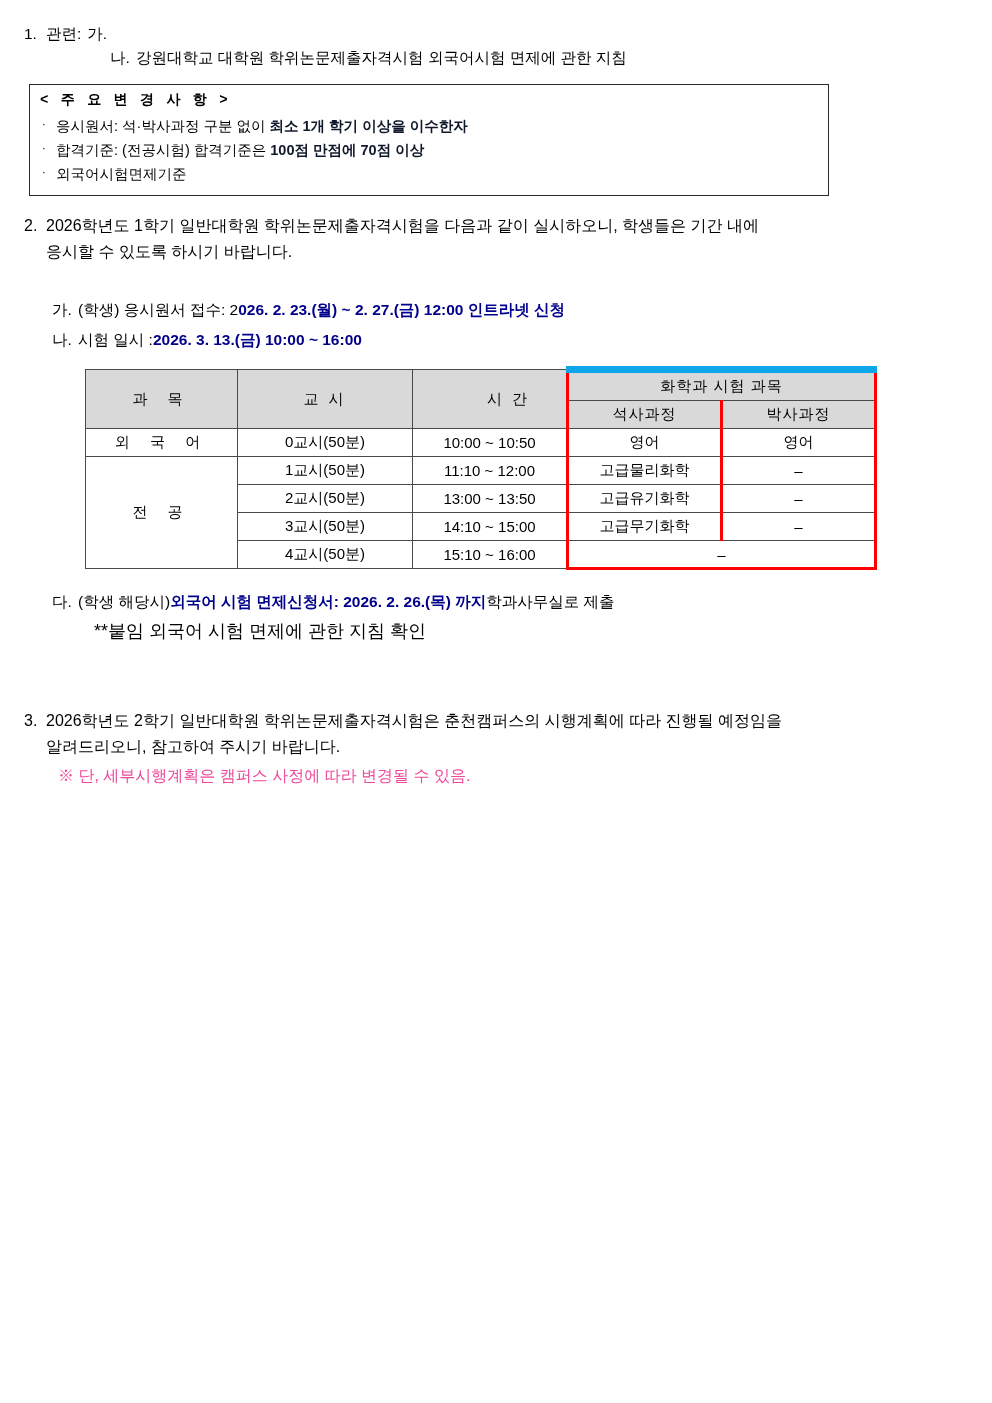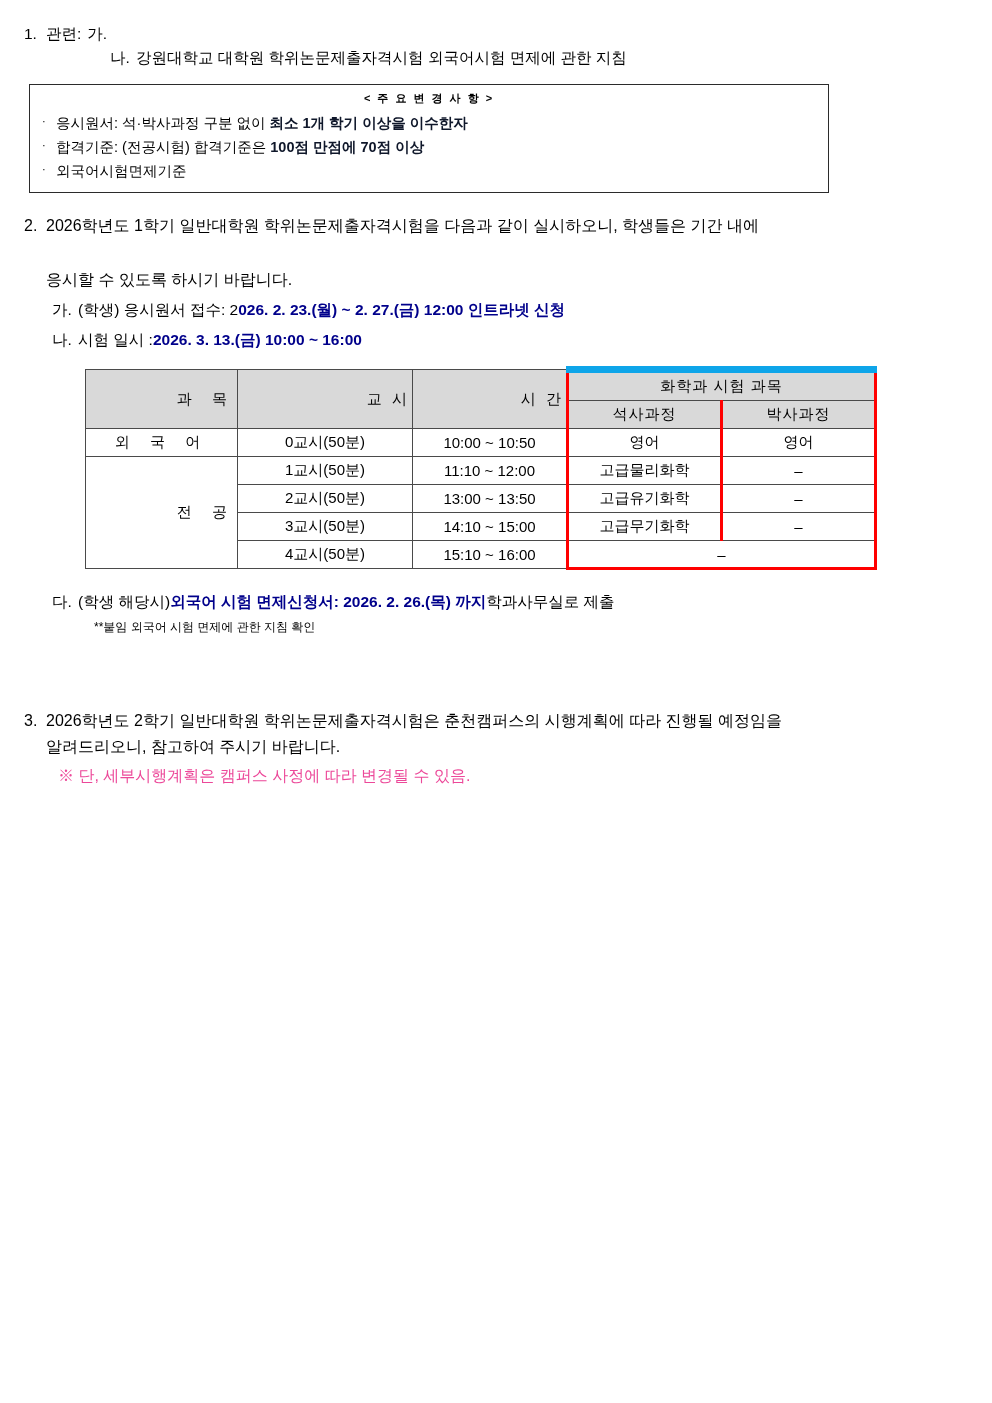"< 주 요 변 경" #change-box .box-title { font-family: none -> Liberation Mono, monospace; font-size: 11px -> 14px; text-align: center -> none }
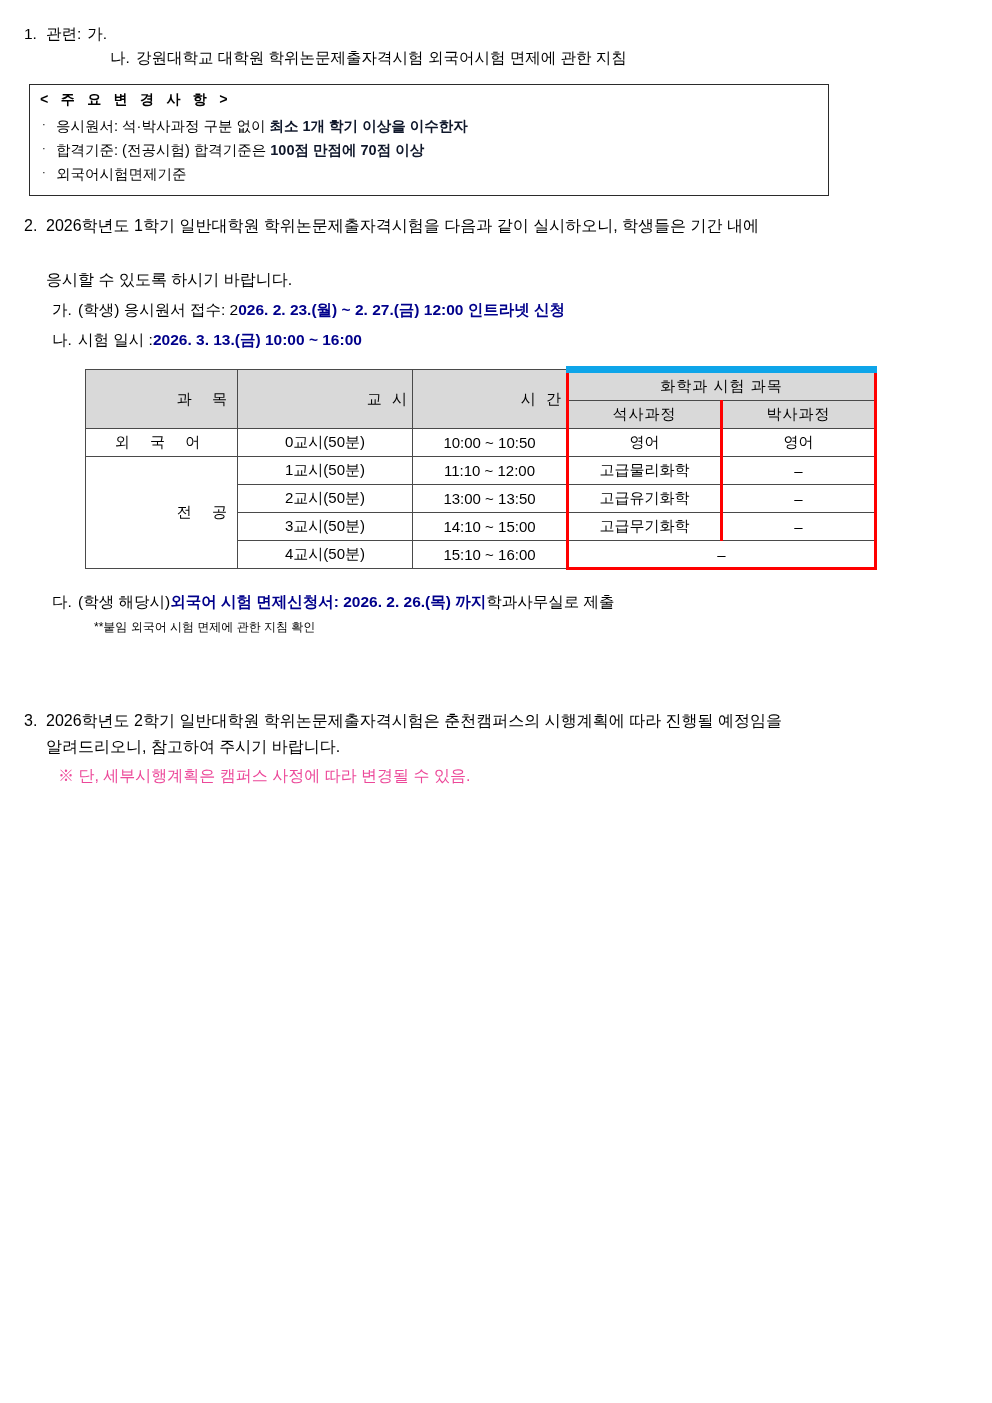"응시할 수 있도록 하시기 바랍니다." #item2 .l2 { margin-top: 28px -> none }
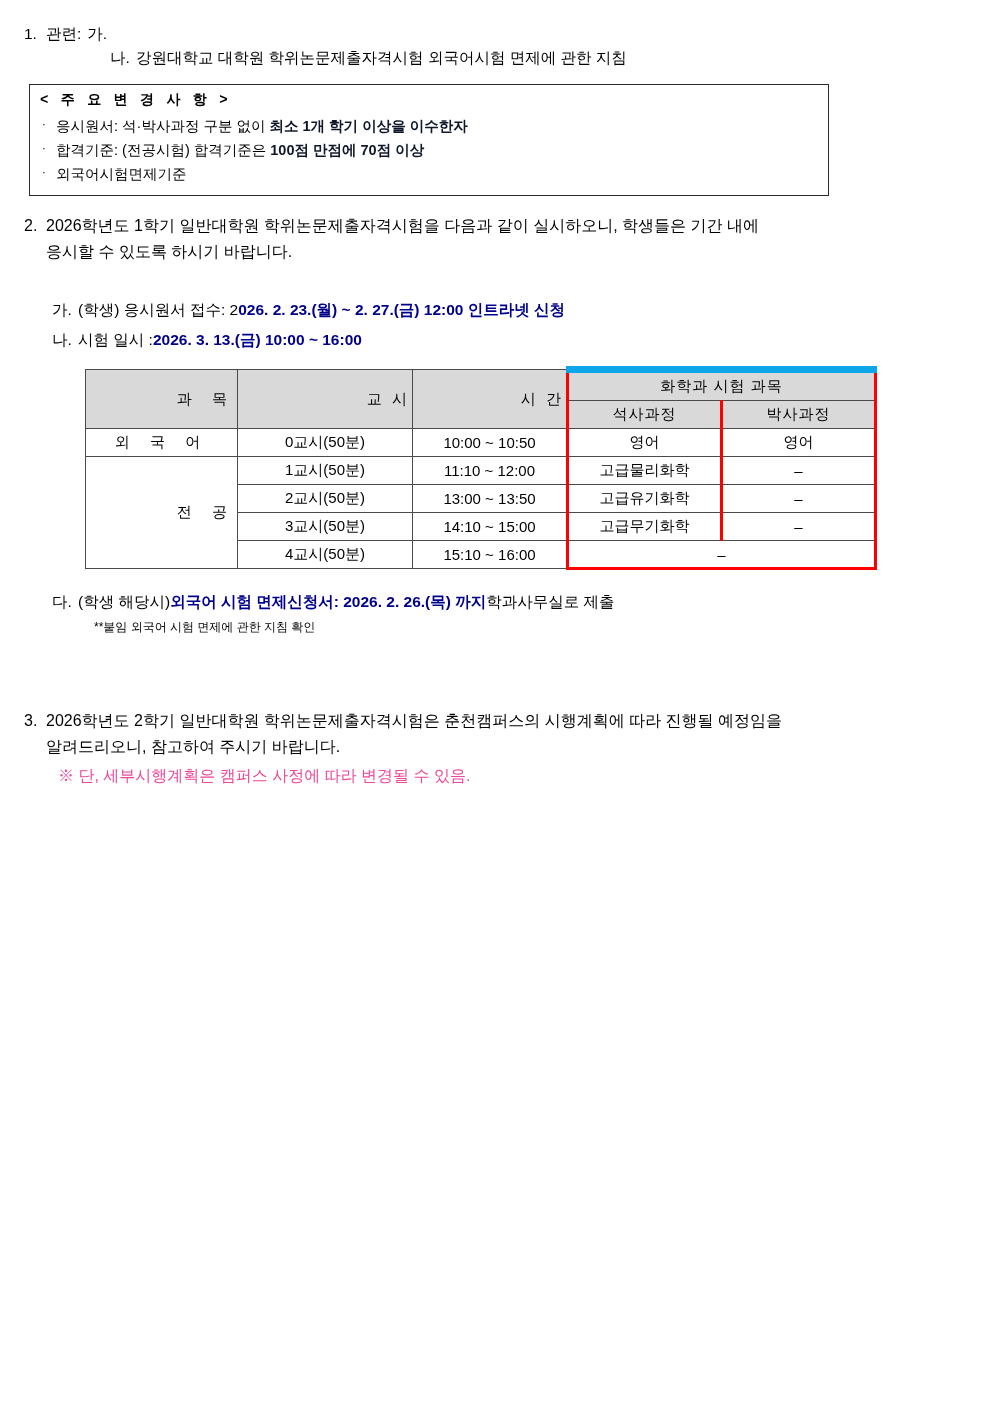"과 목" #exam-table .vmid { text-align: right -> none }
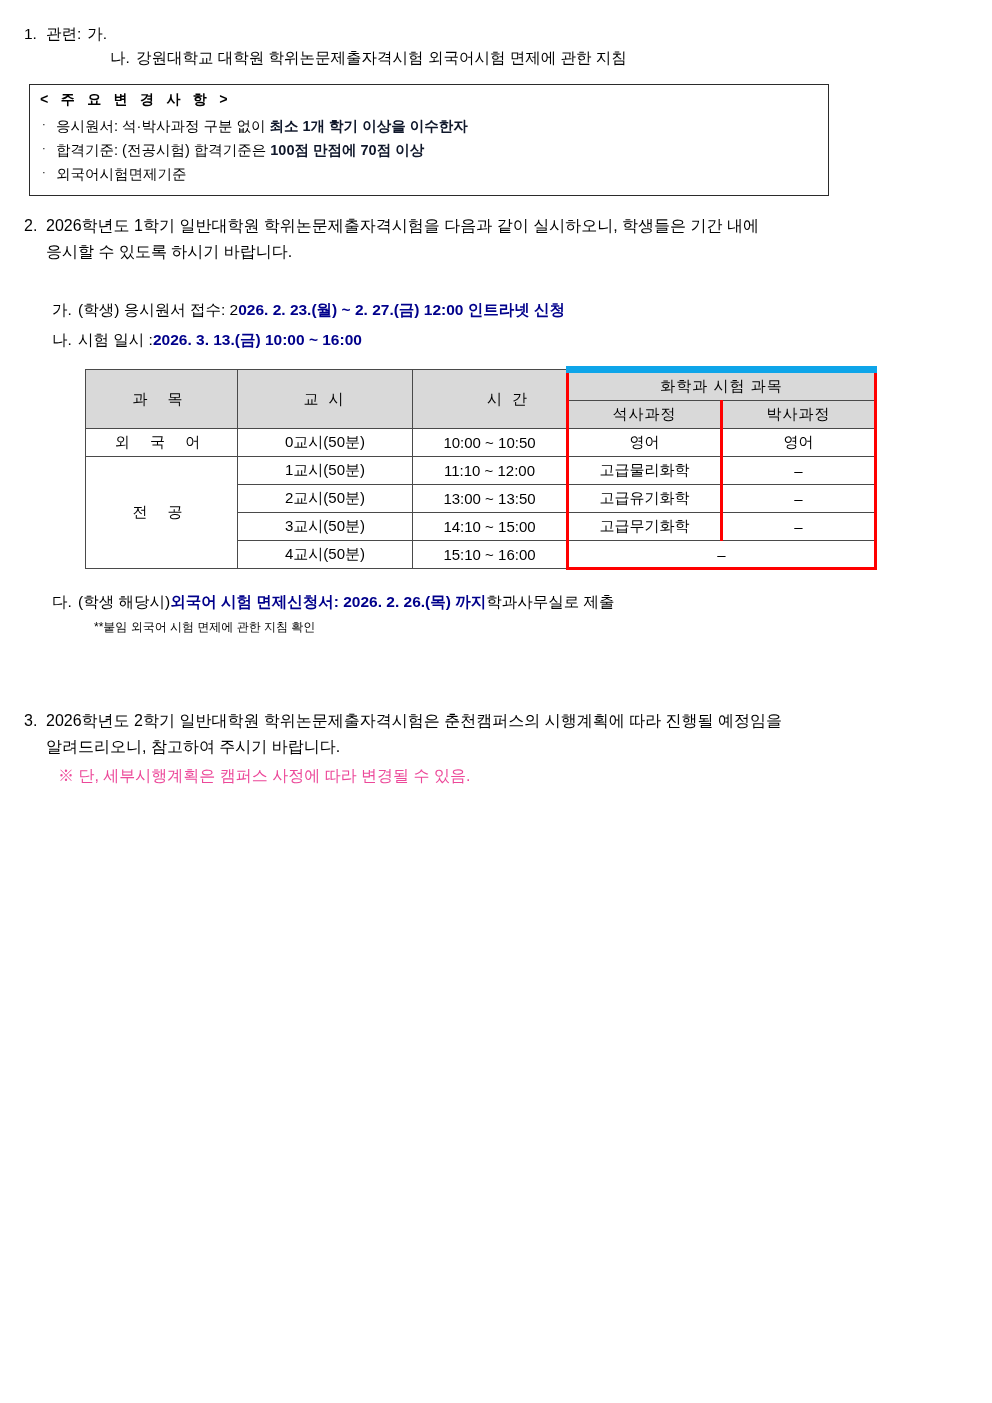"**붙임 외국어 시험 면제에 관한" #sub-da .note { font-size: 12px -> 18px }
